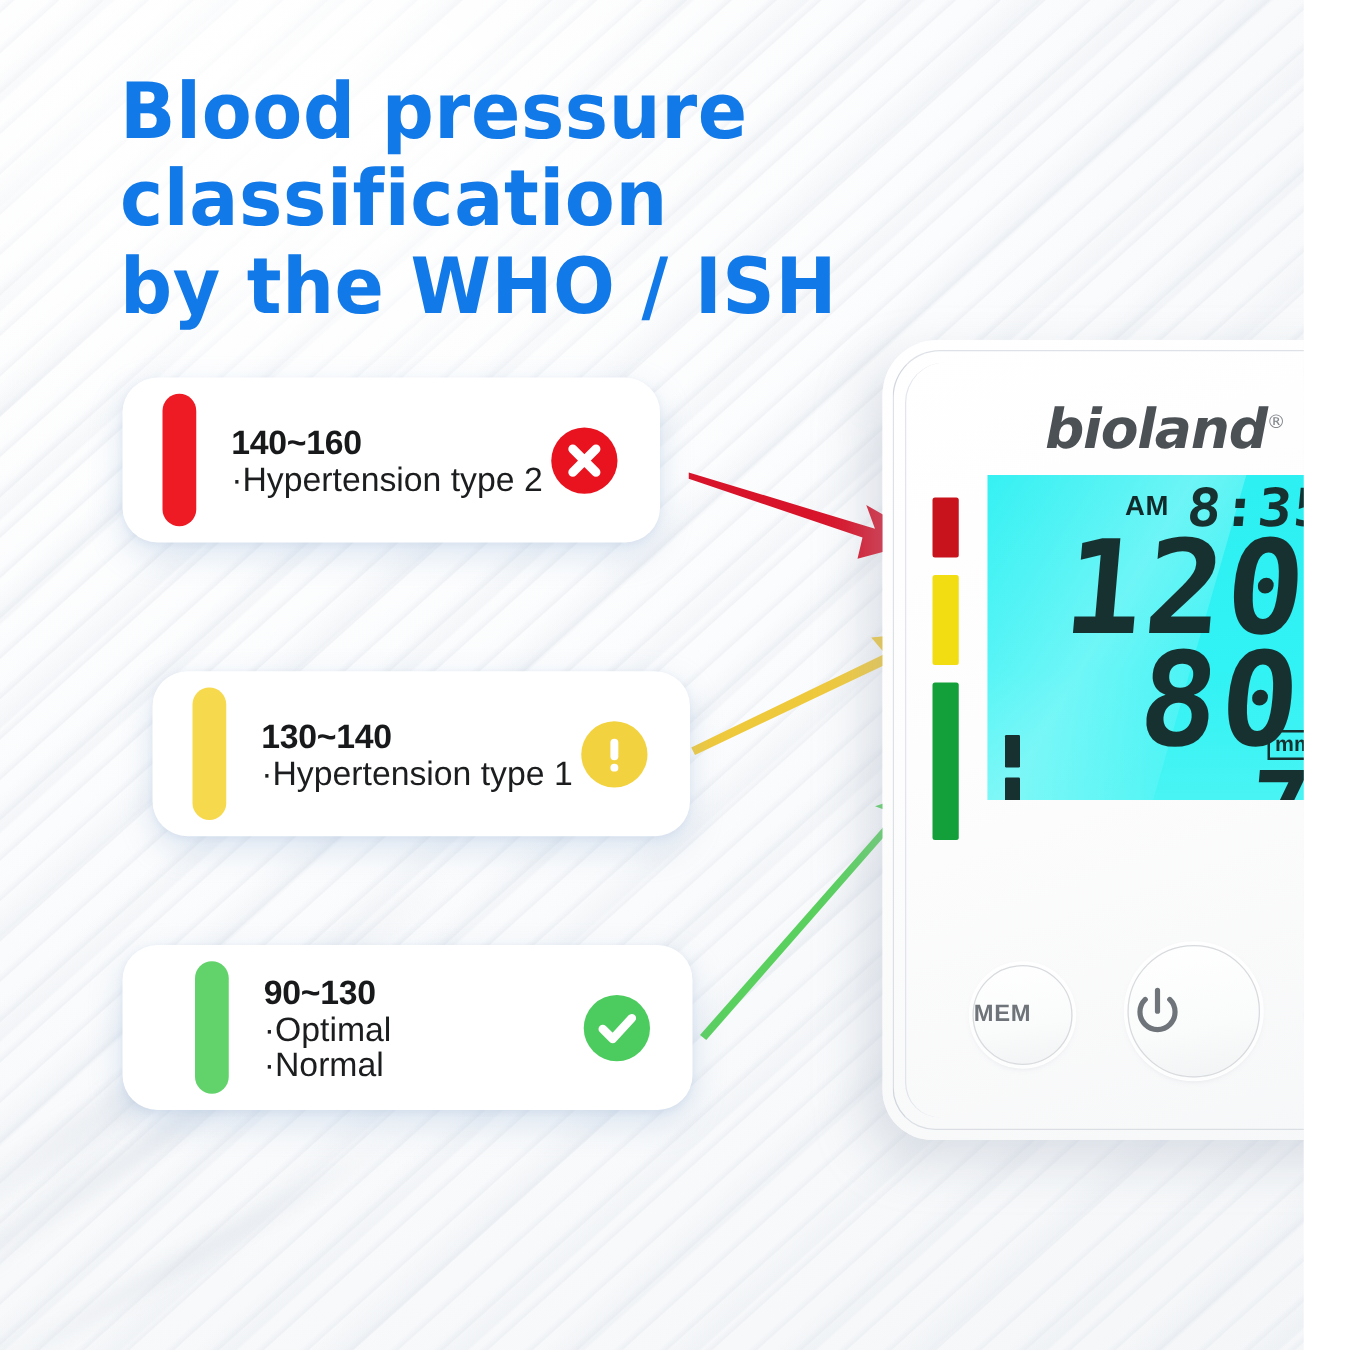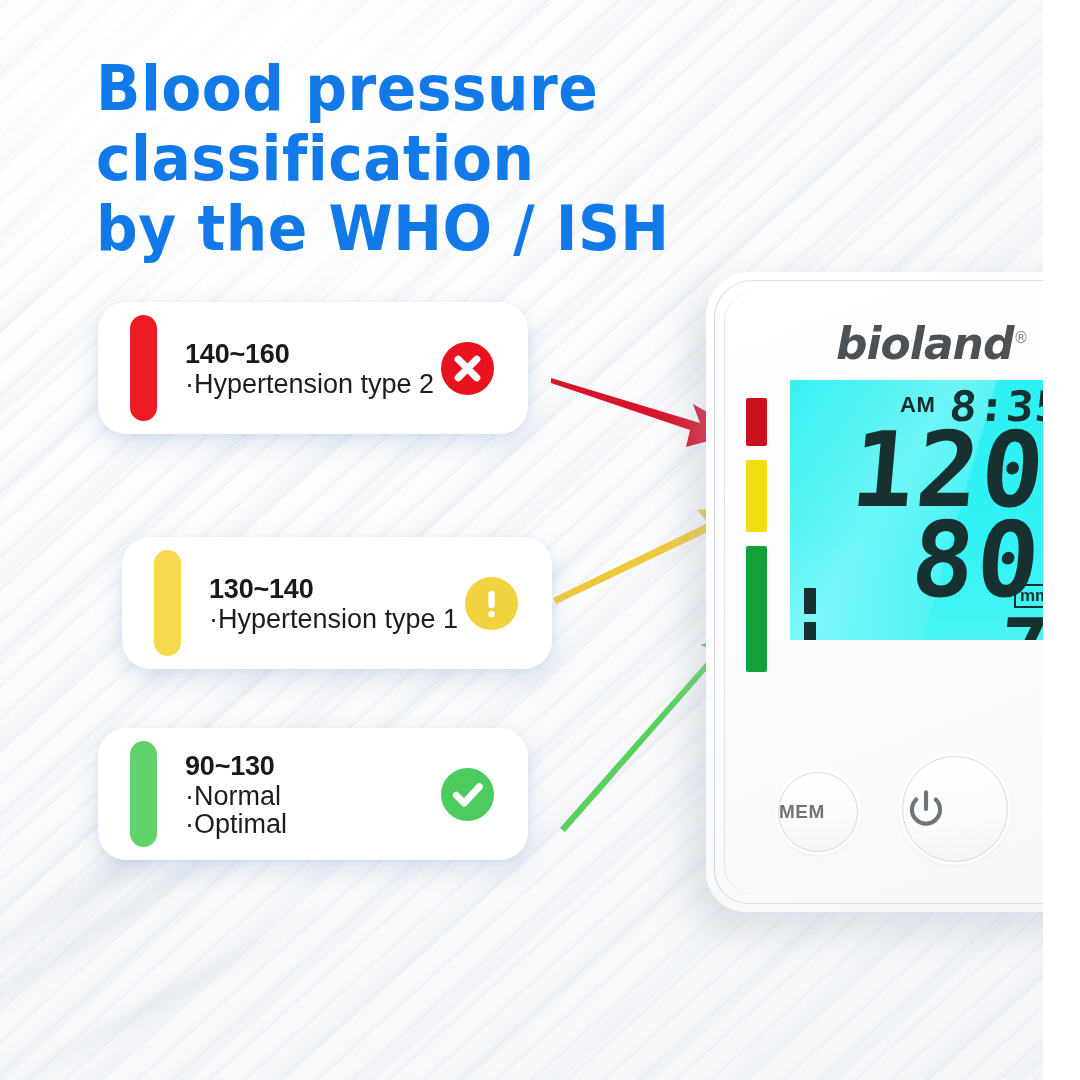"90~130" .card.c3 { padding-left: none -> 26px; top: 728px -> 756px }
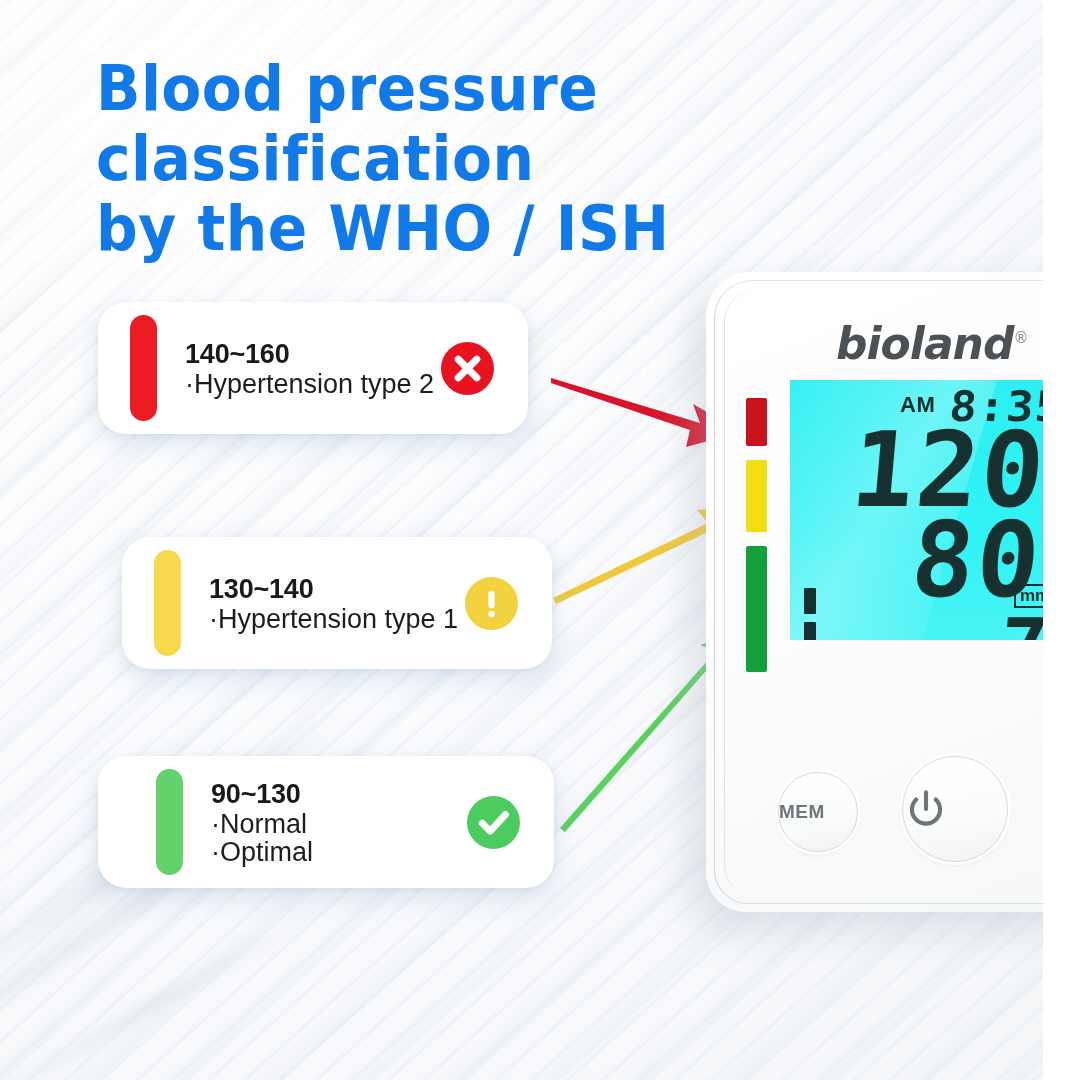"·Normal" div.card-line { order: before "·Optimal" -> after "·Optimal" }
